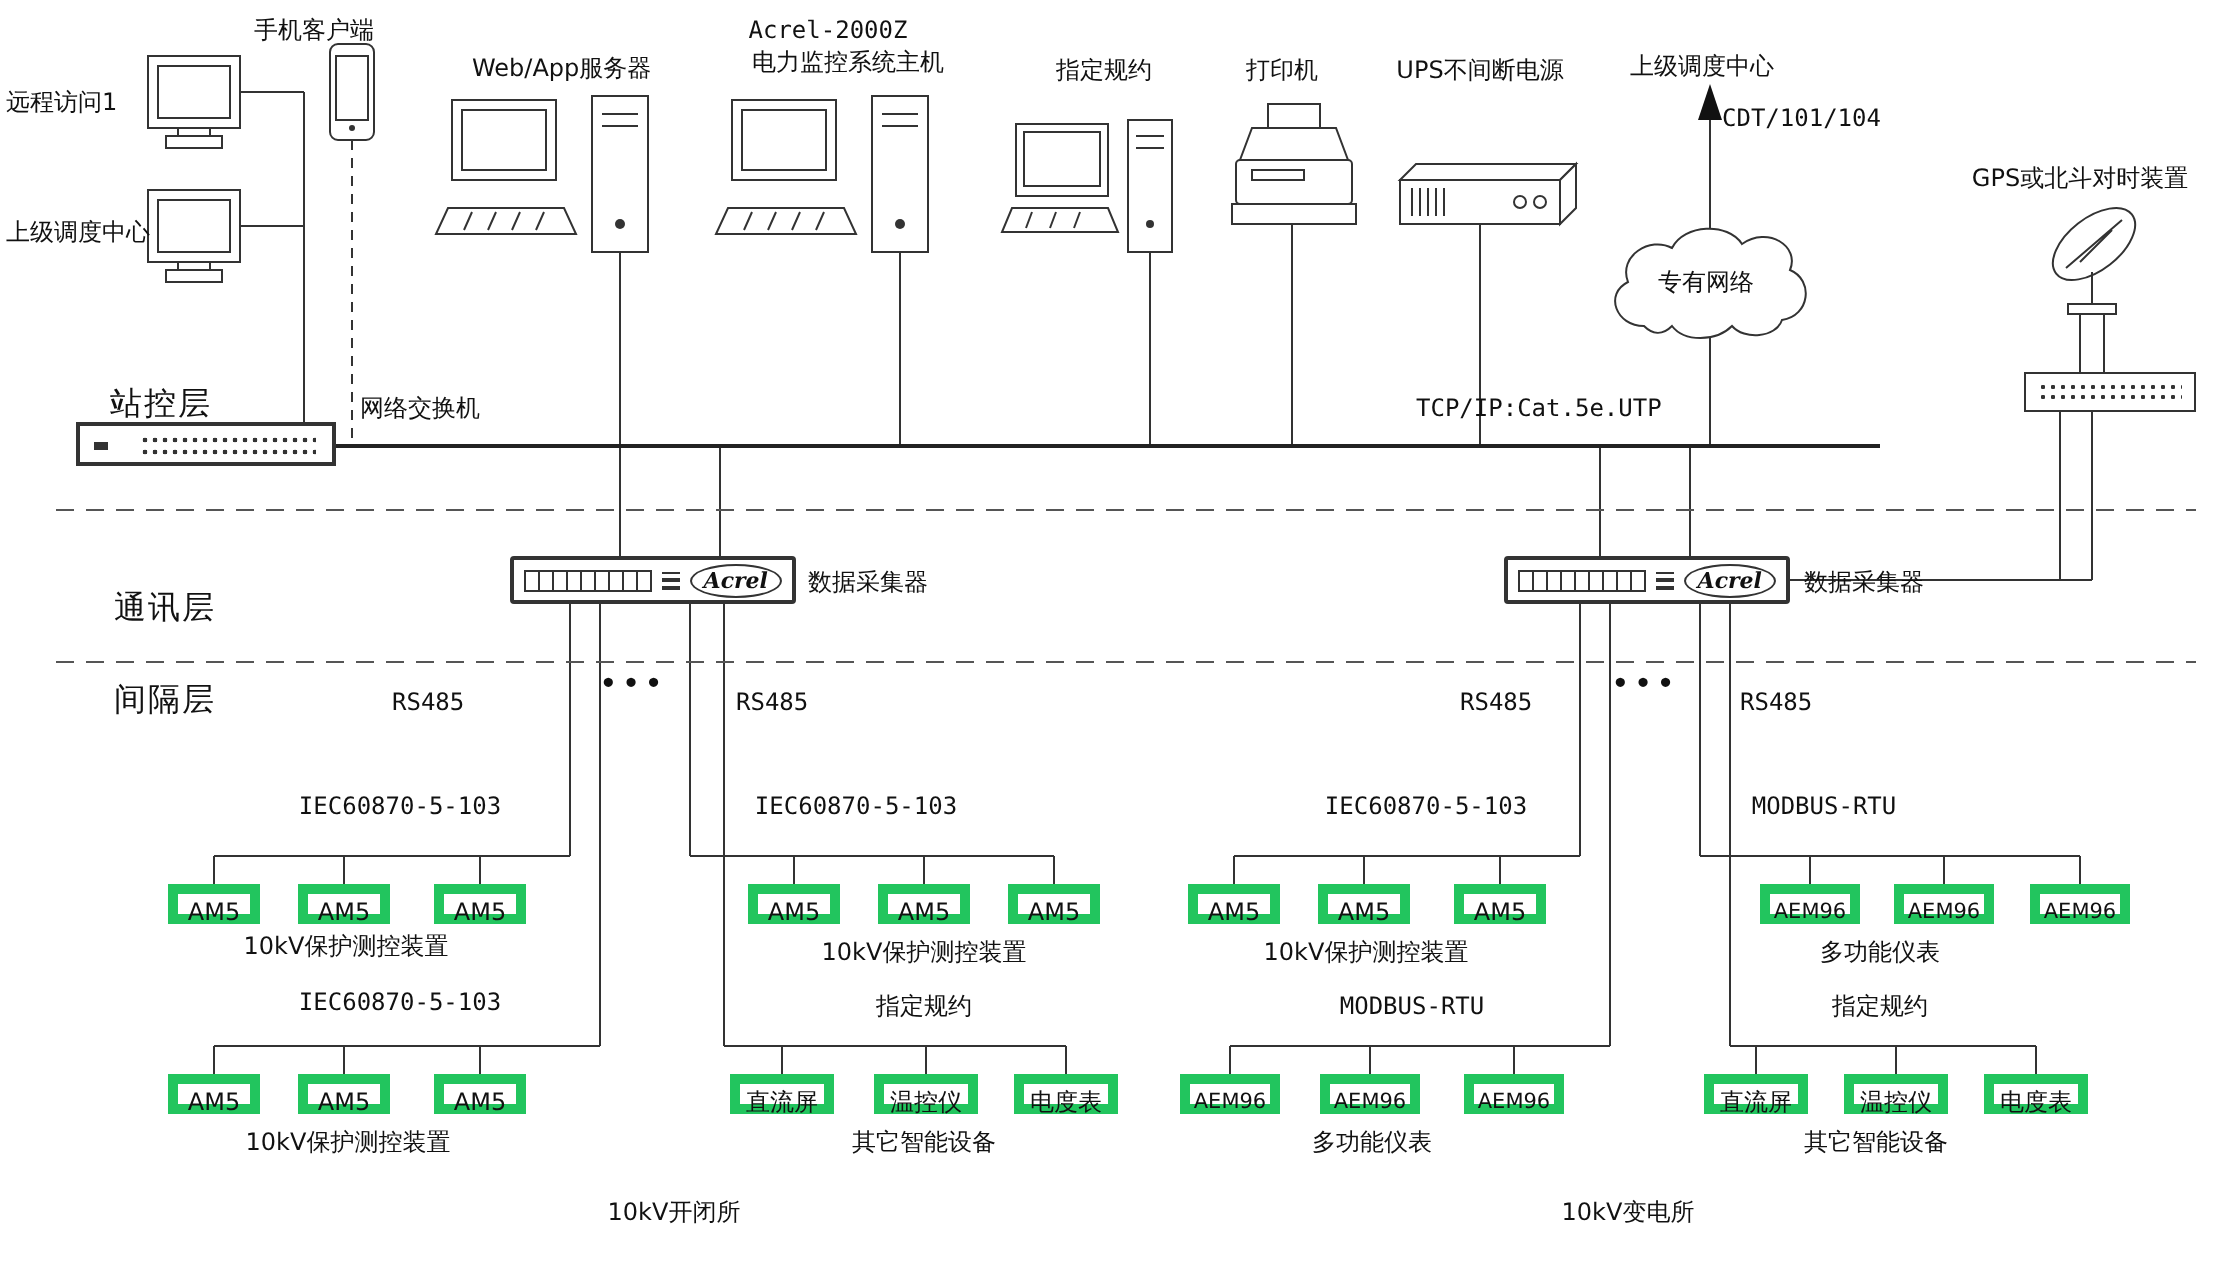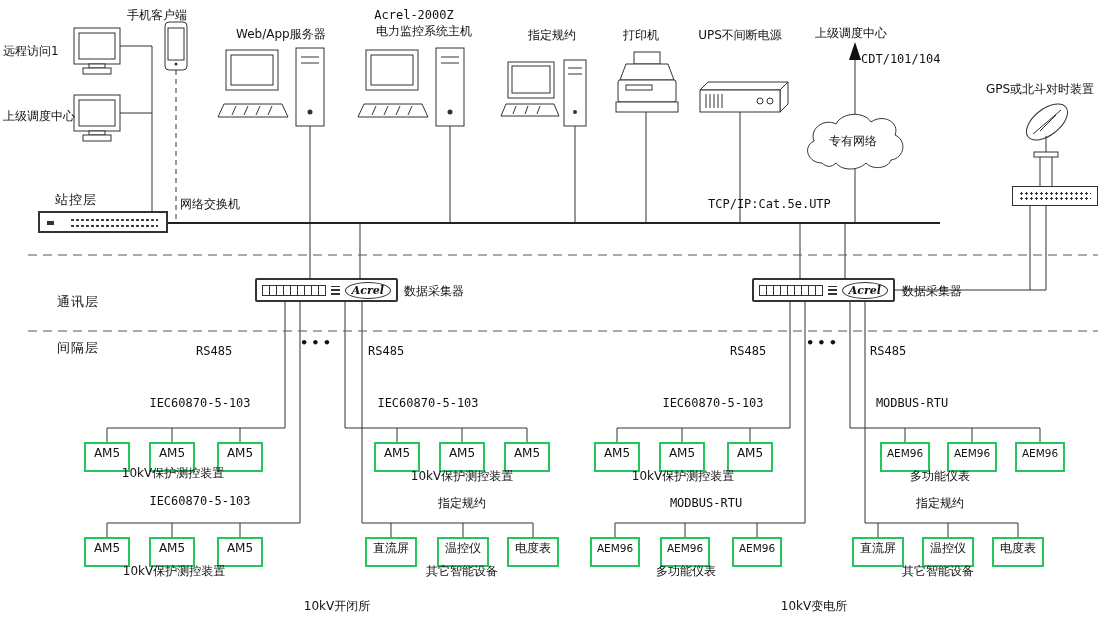"站控层" .layer { font-size: 13px -> 16px }
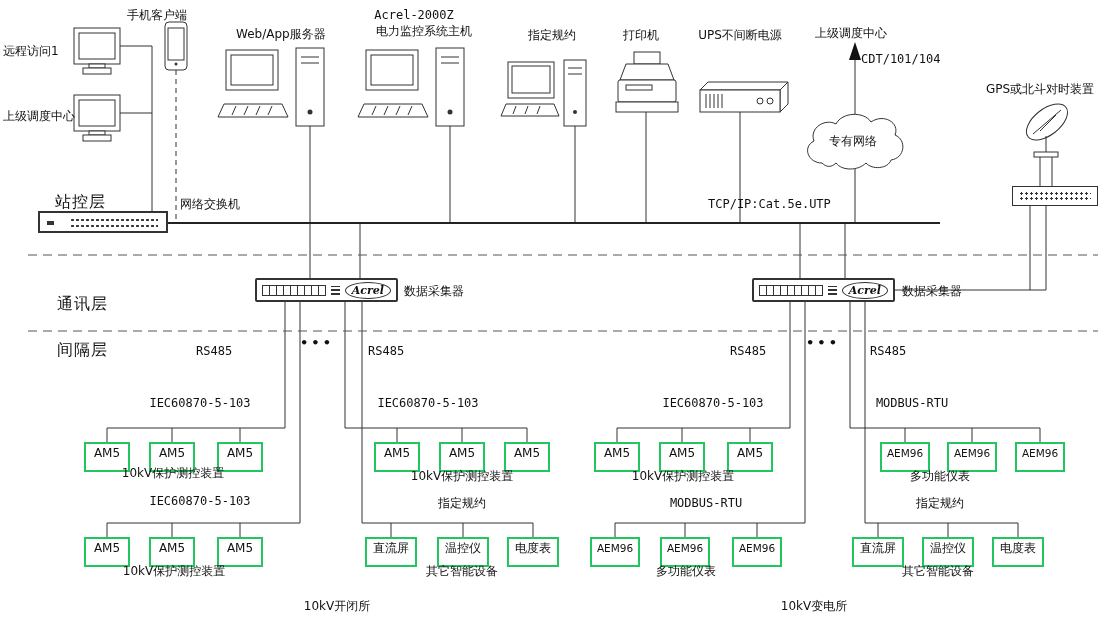"AM5" .dev { border: 2px solid #22c55e -> 5px solid #22c55e; height: 30px -> 20px }
